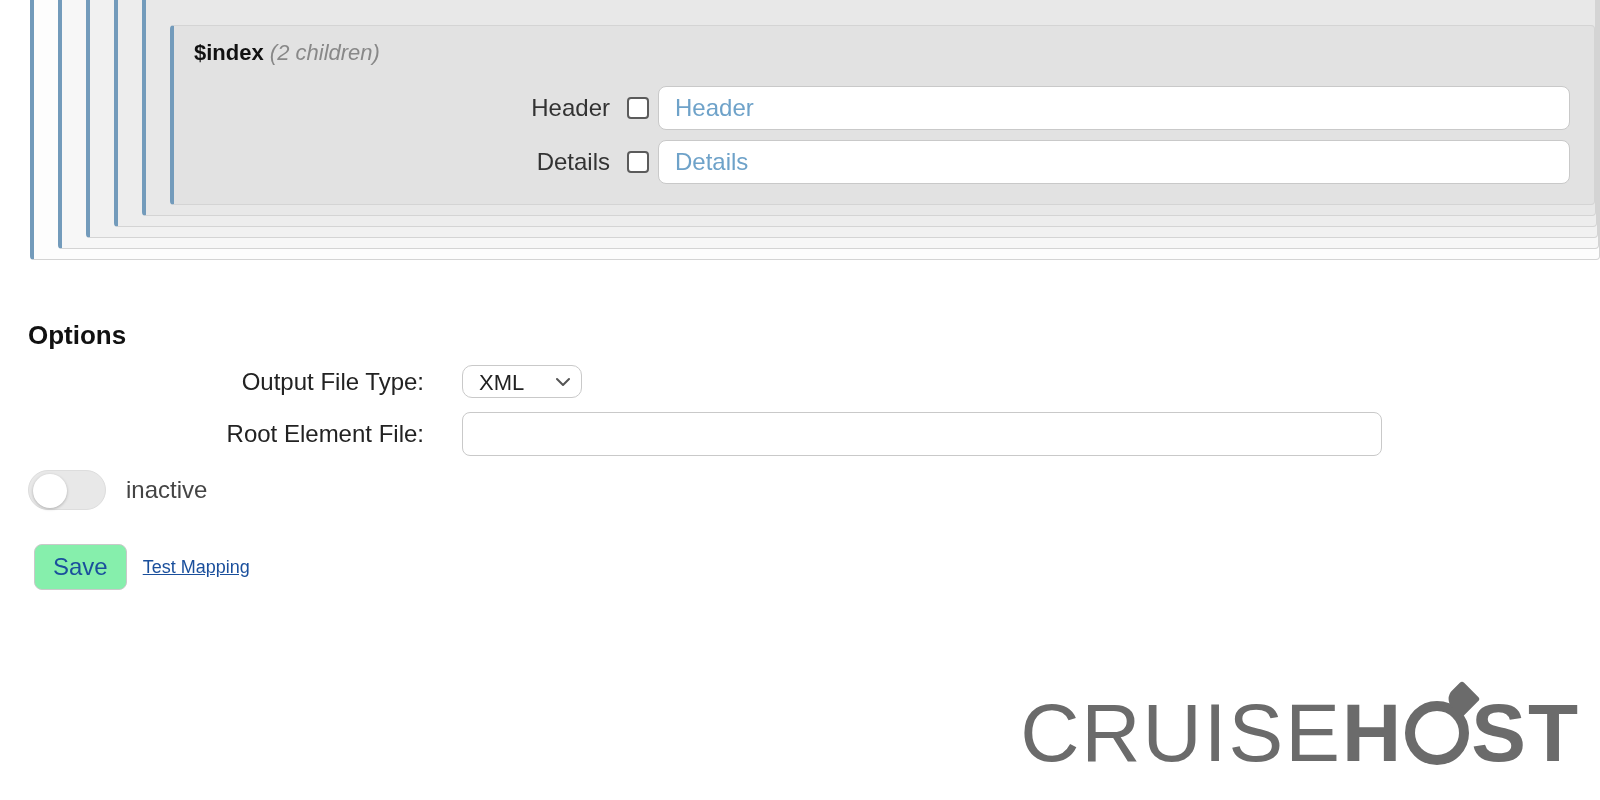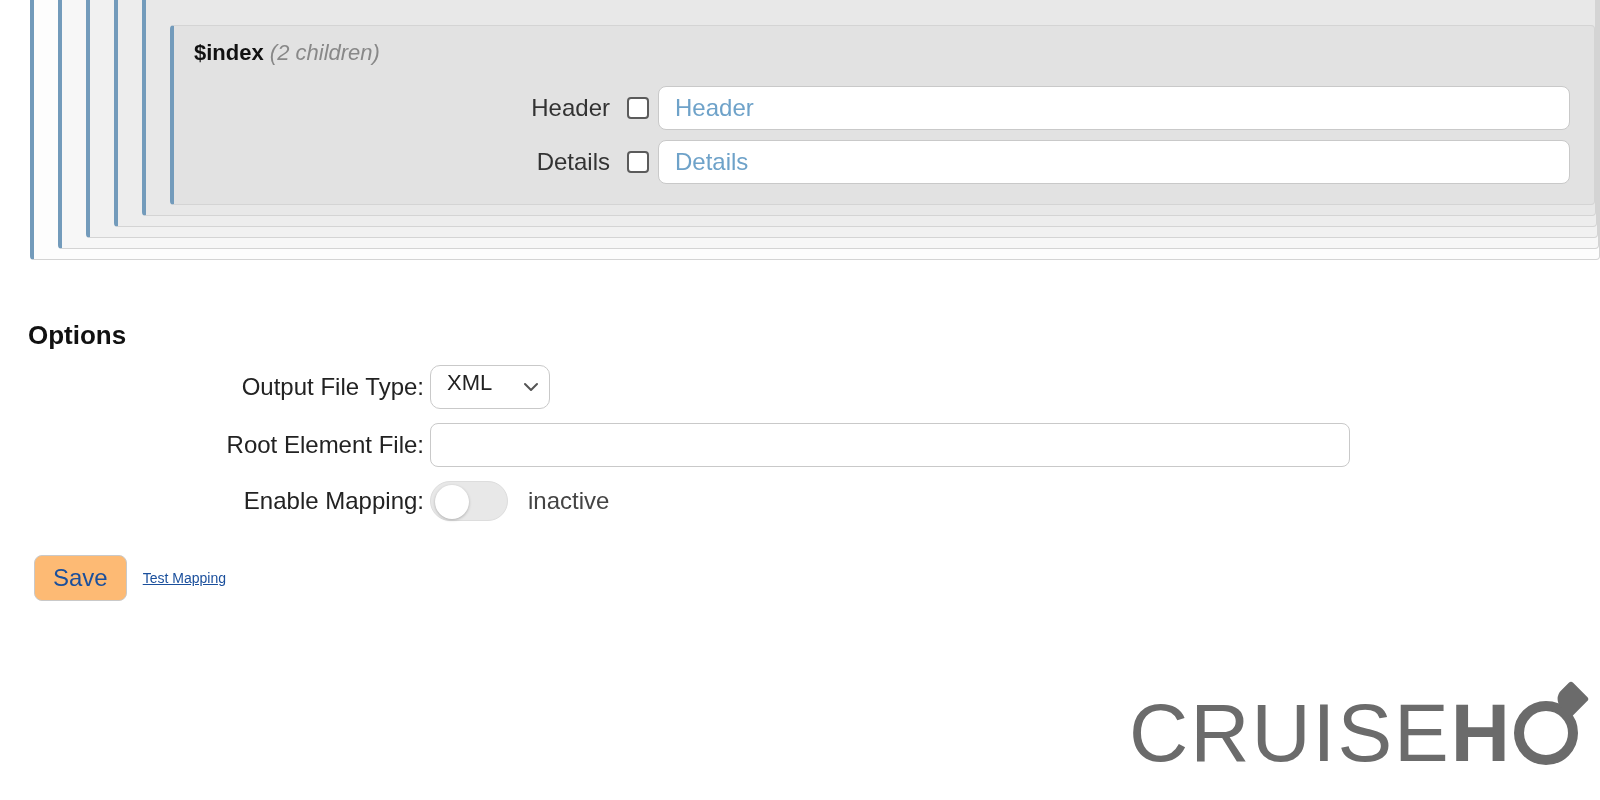"Output File Type:" .opt-row { gap: 2px -> 34px }
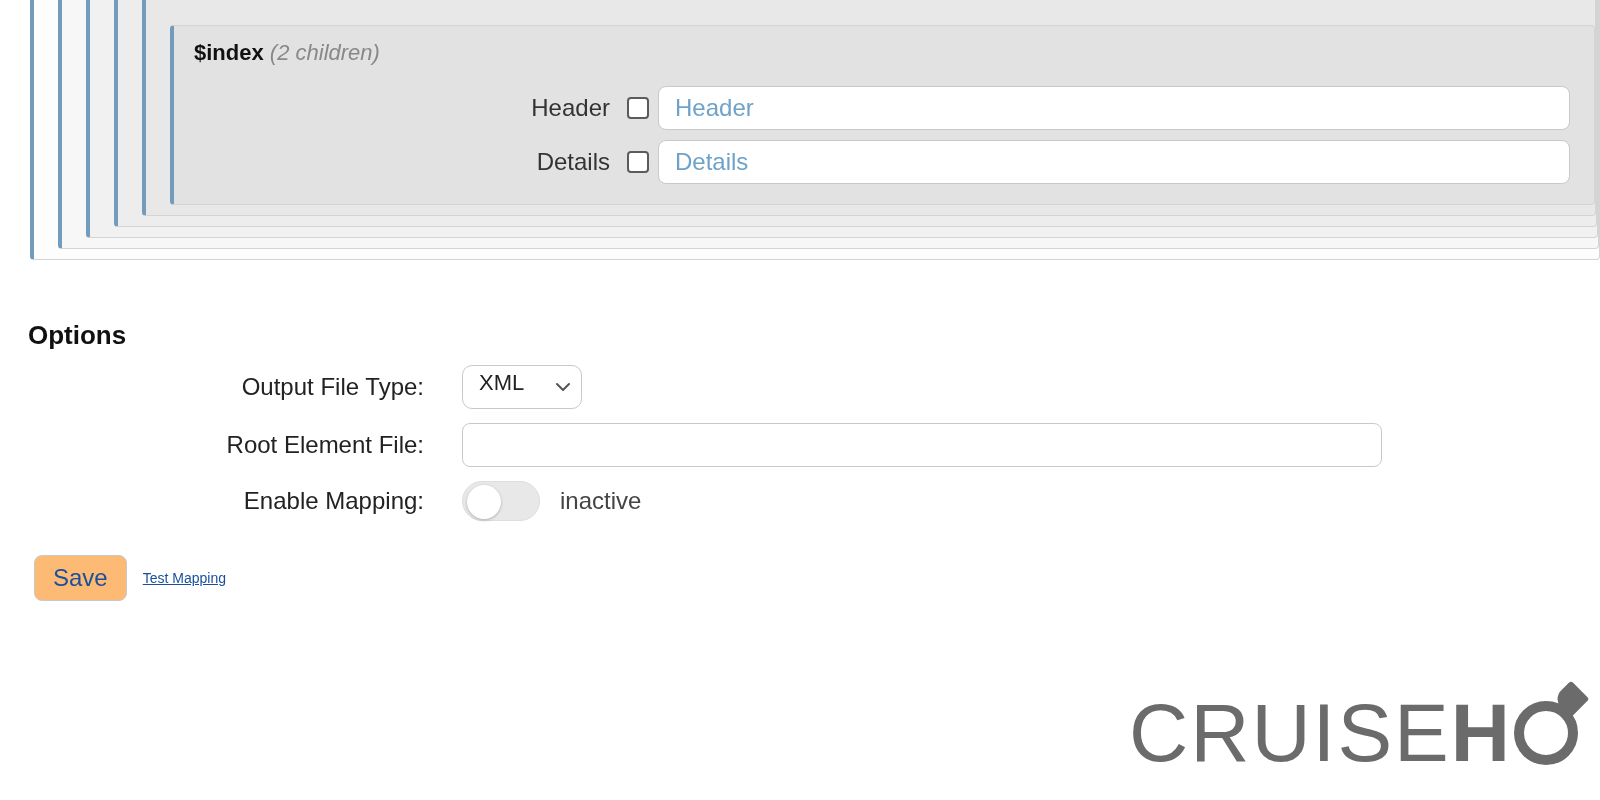"XML" .select-box { height: 44px -> 33px }
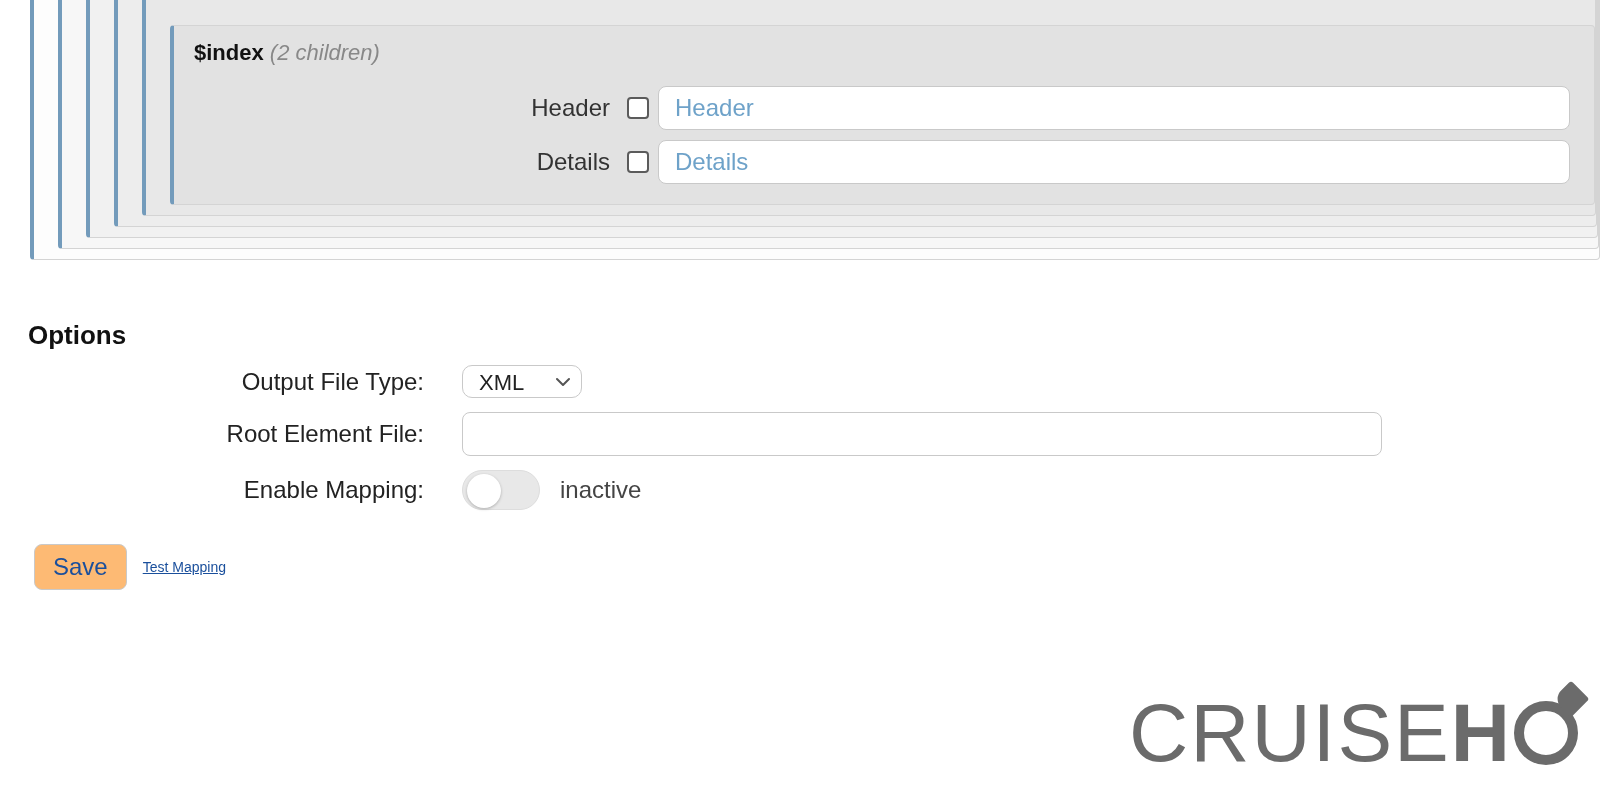"Enable Mapping:" div.opt-label { html: <div>Enable Mapping:</div> -> none }
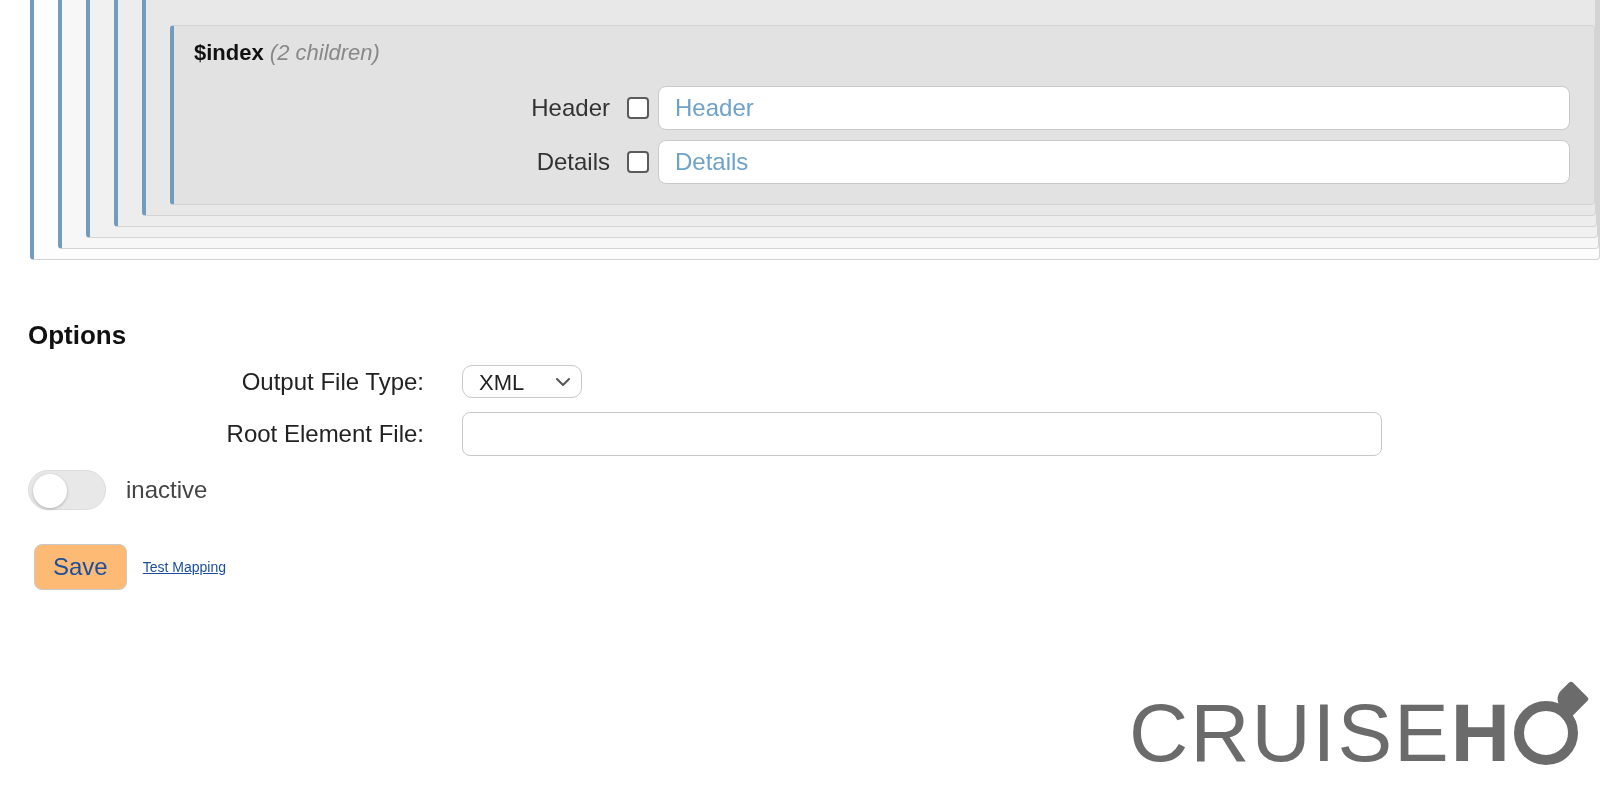"Save" .save-btn { background: #fdba74 -> #86efac }
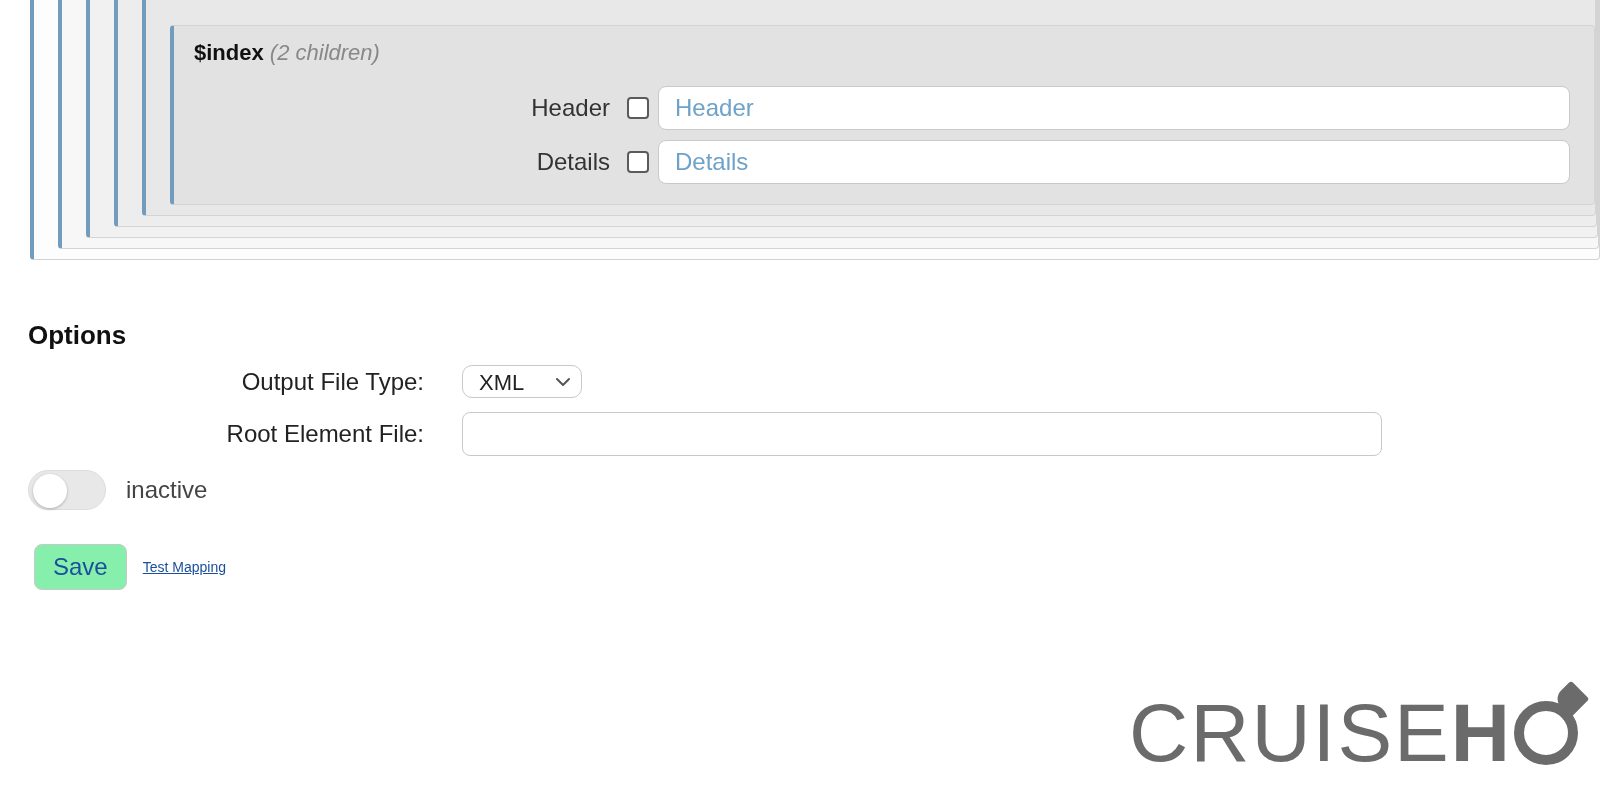"Test Mapping" .link { font-size: 14px -> 18px }
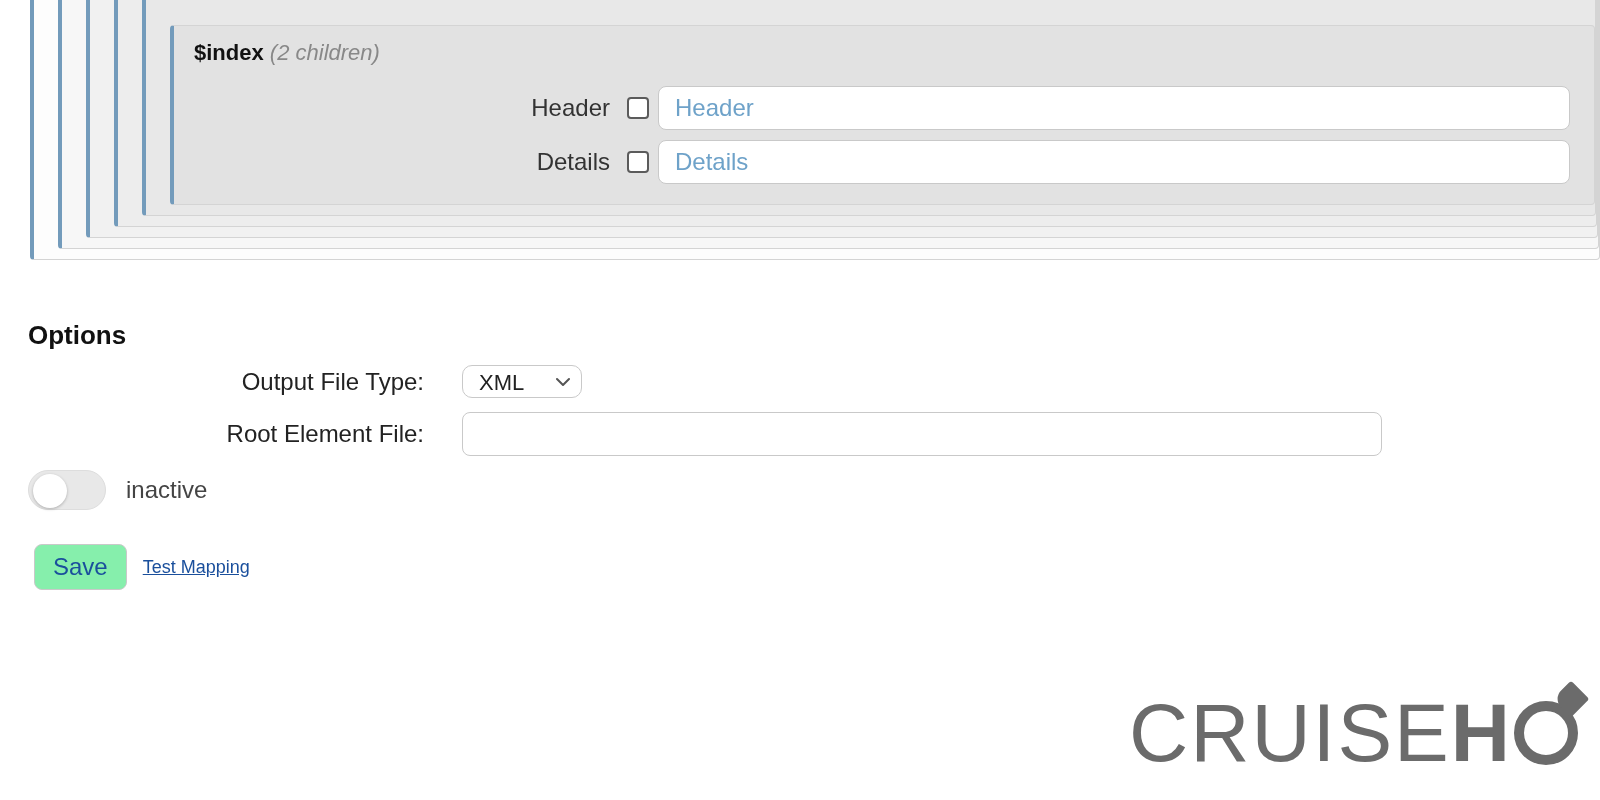"ST" span.bold { html: none -> <span>ST</span> }
